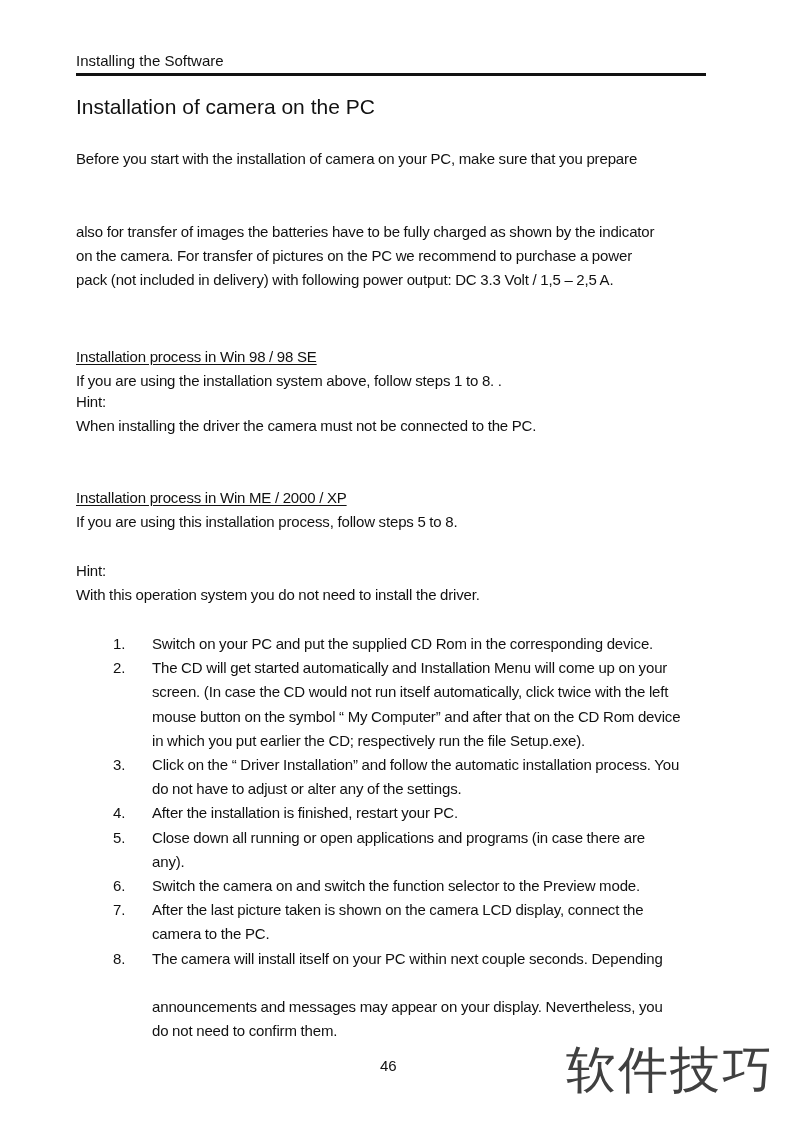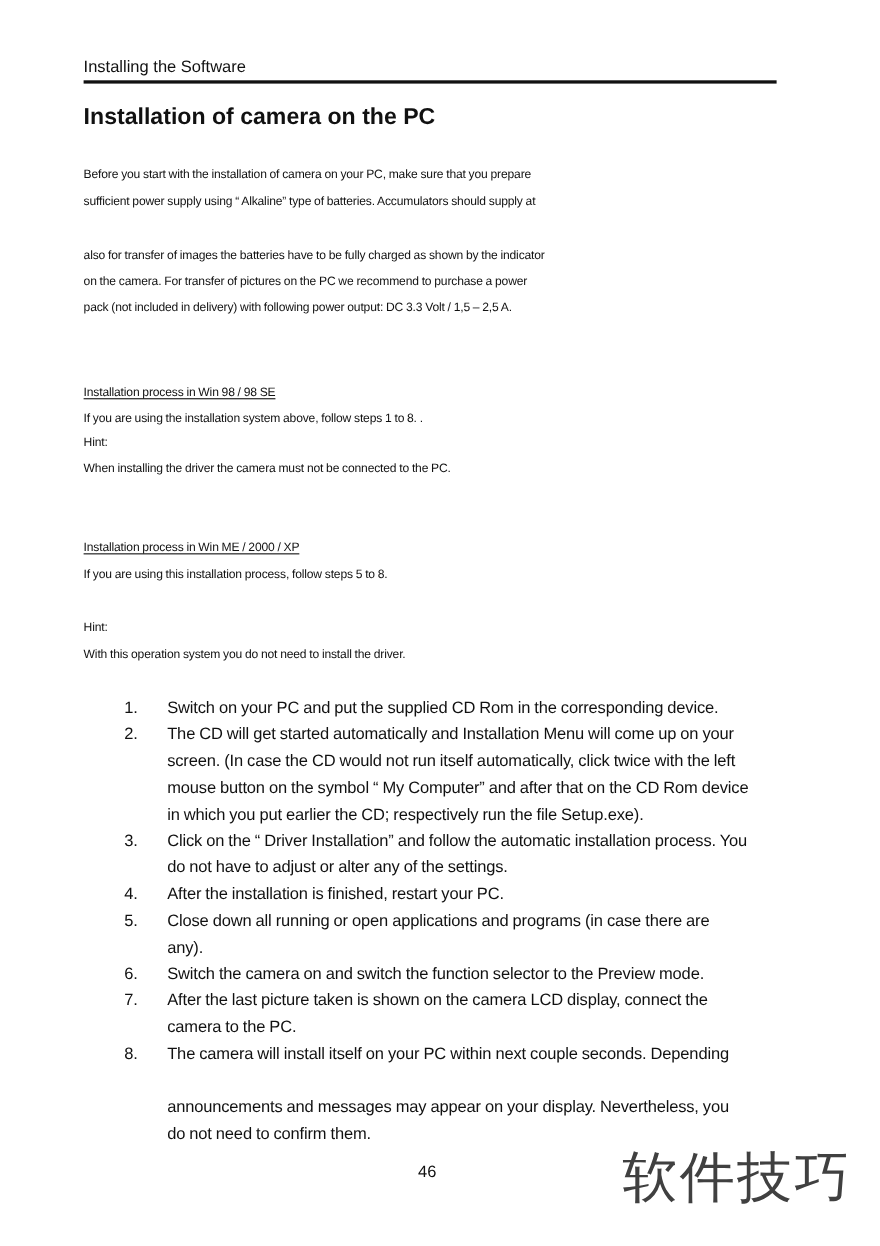"Installation of camera on the" .page-title { font-weight: bold -> normal }
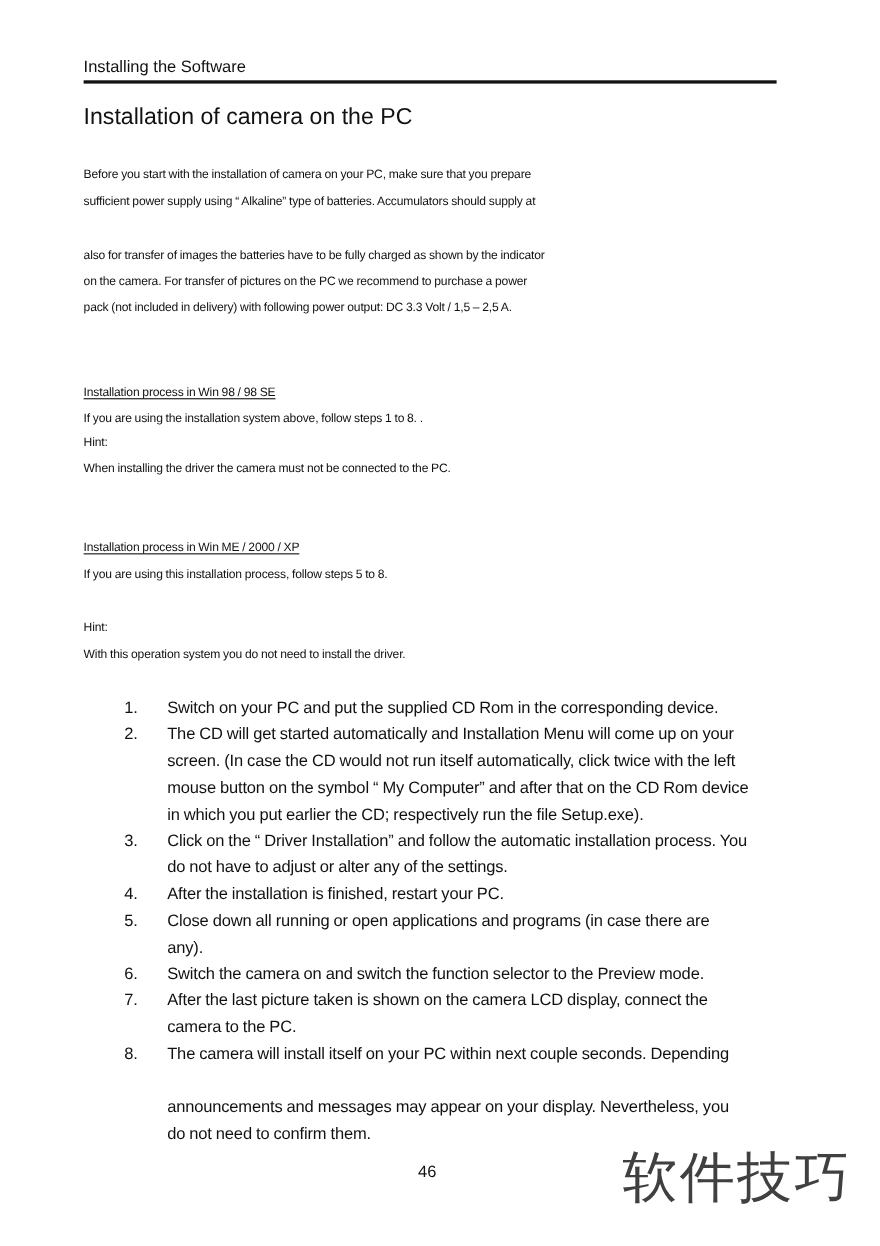"Before you start with the" .block { font-size: 11px -> 15px }
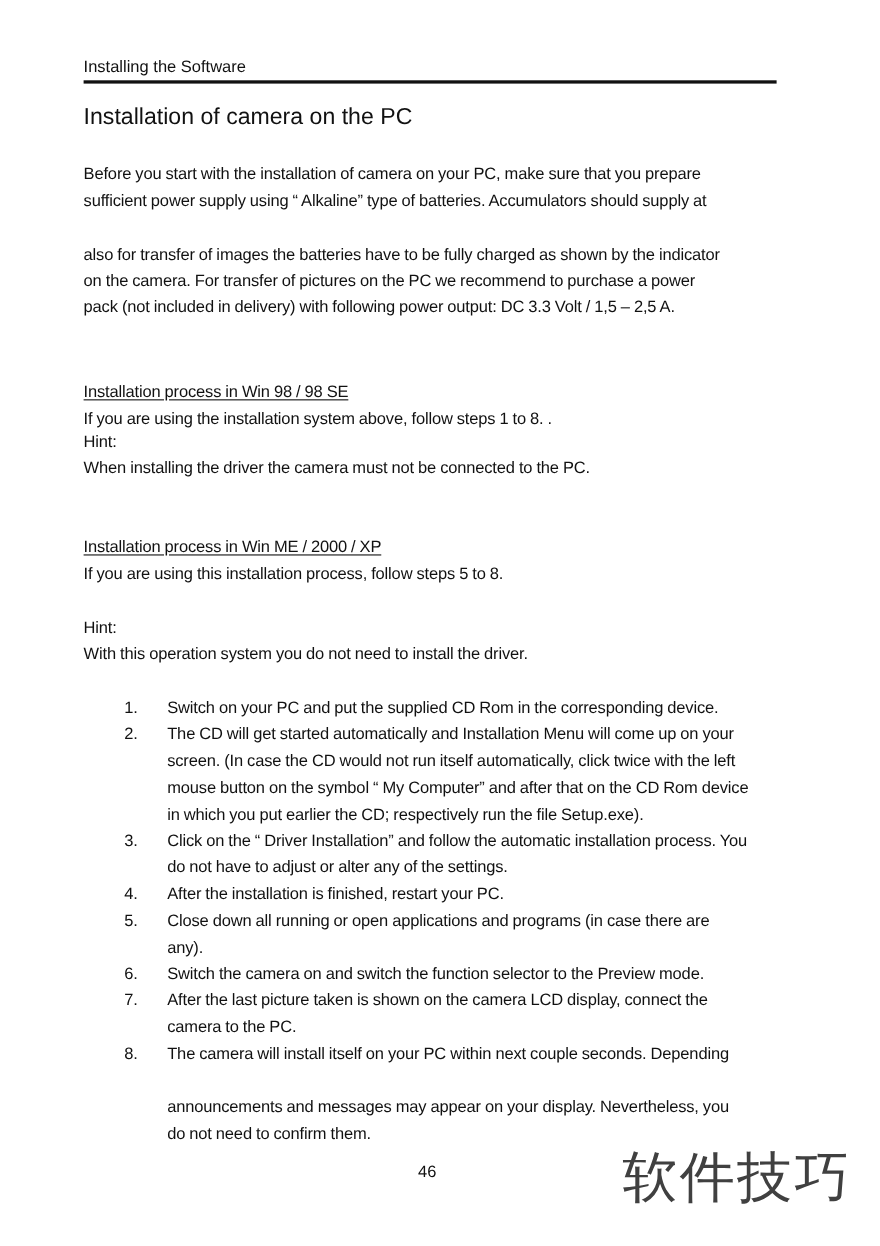"sufficient power supply using “" span { html: <span>sufficient power supply using “ Alkaline” type of batteries. Accumulators should supply at</span> -> none }
